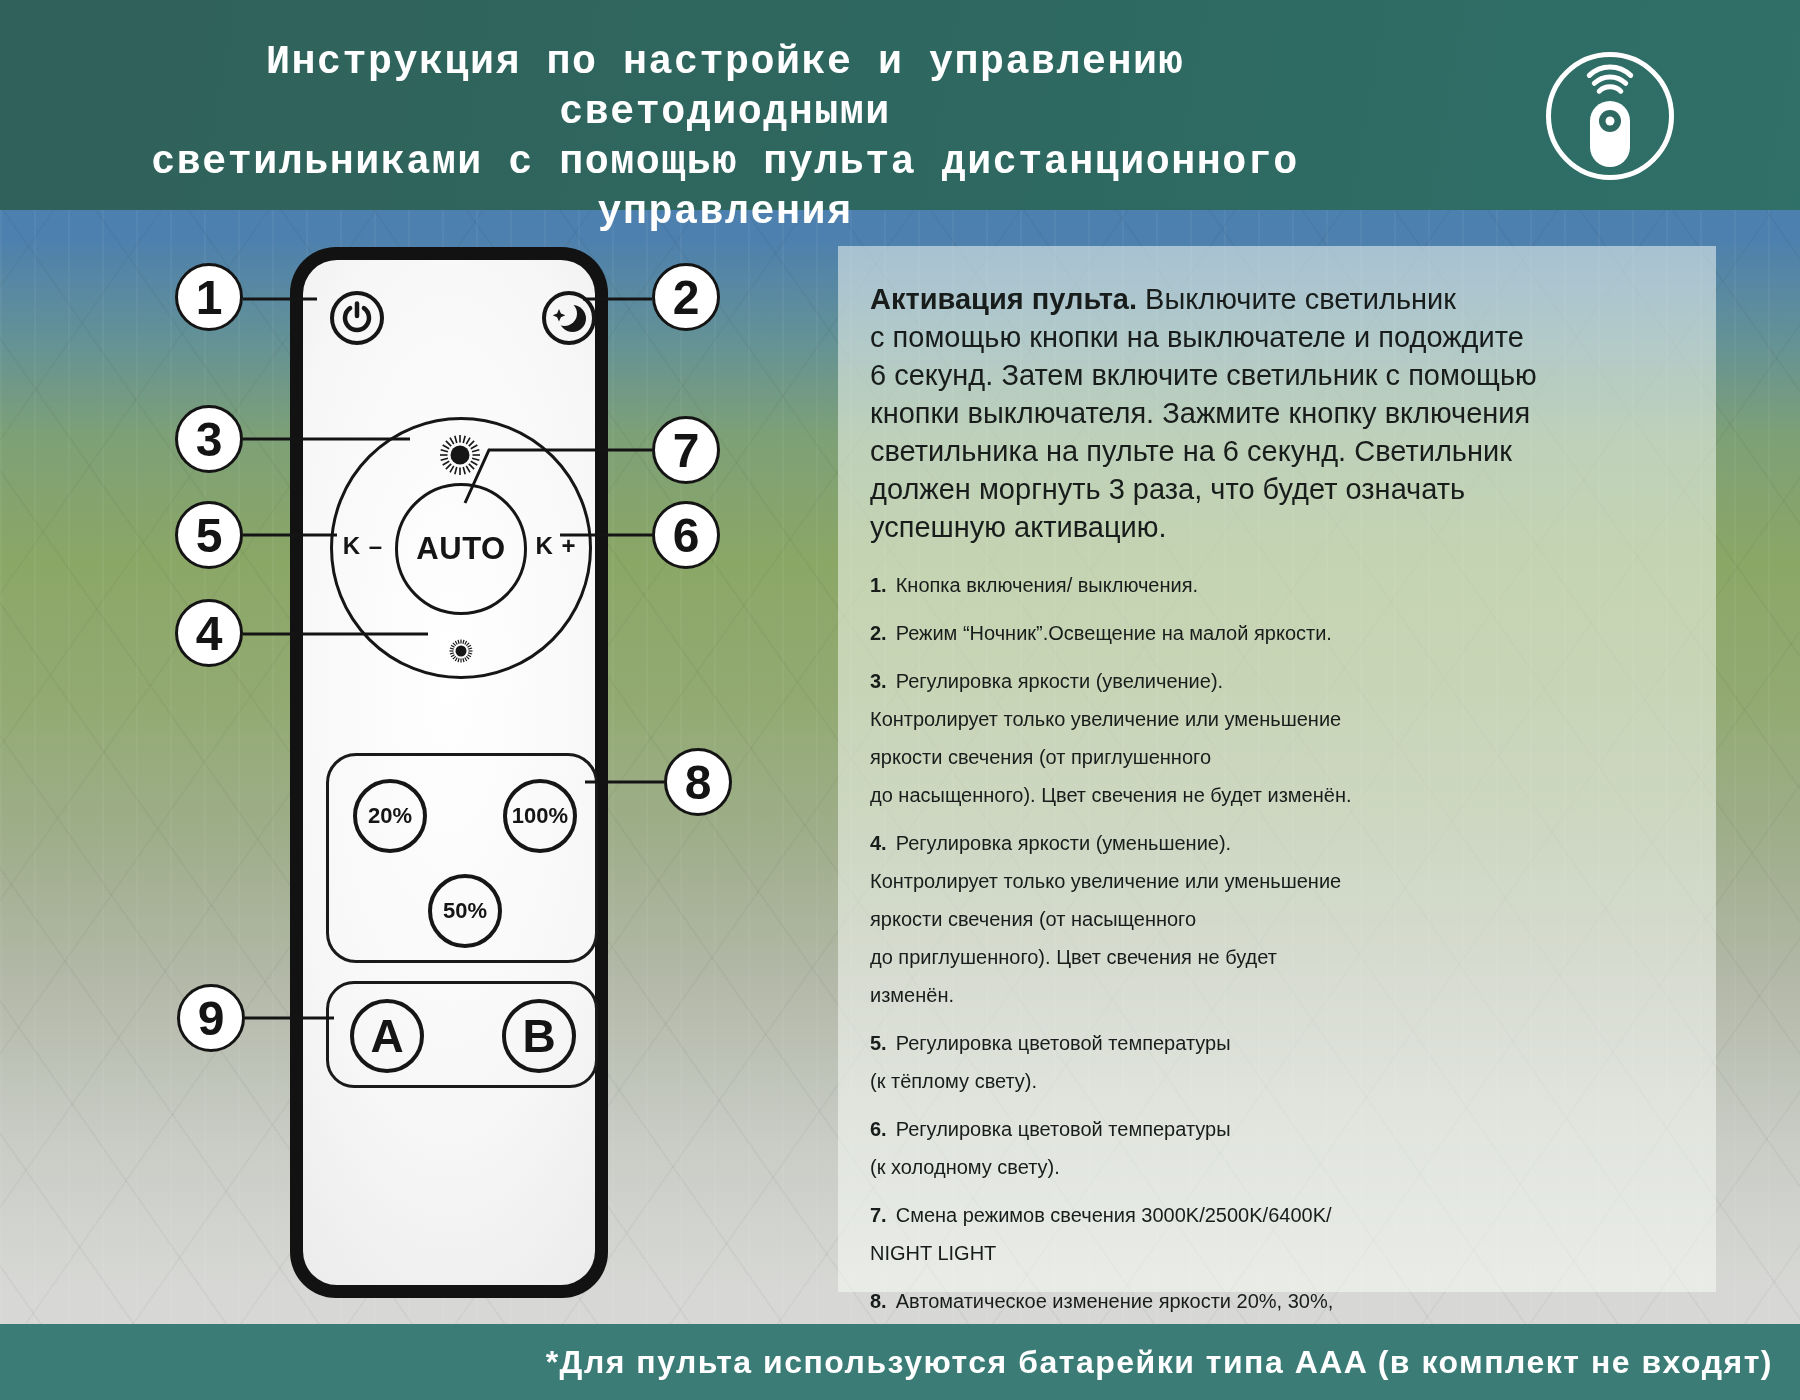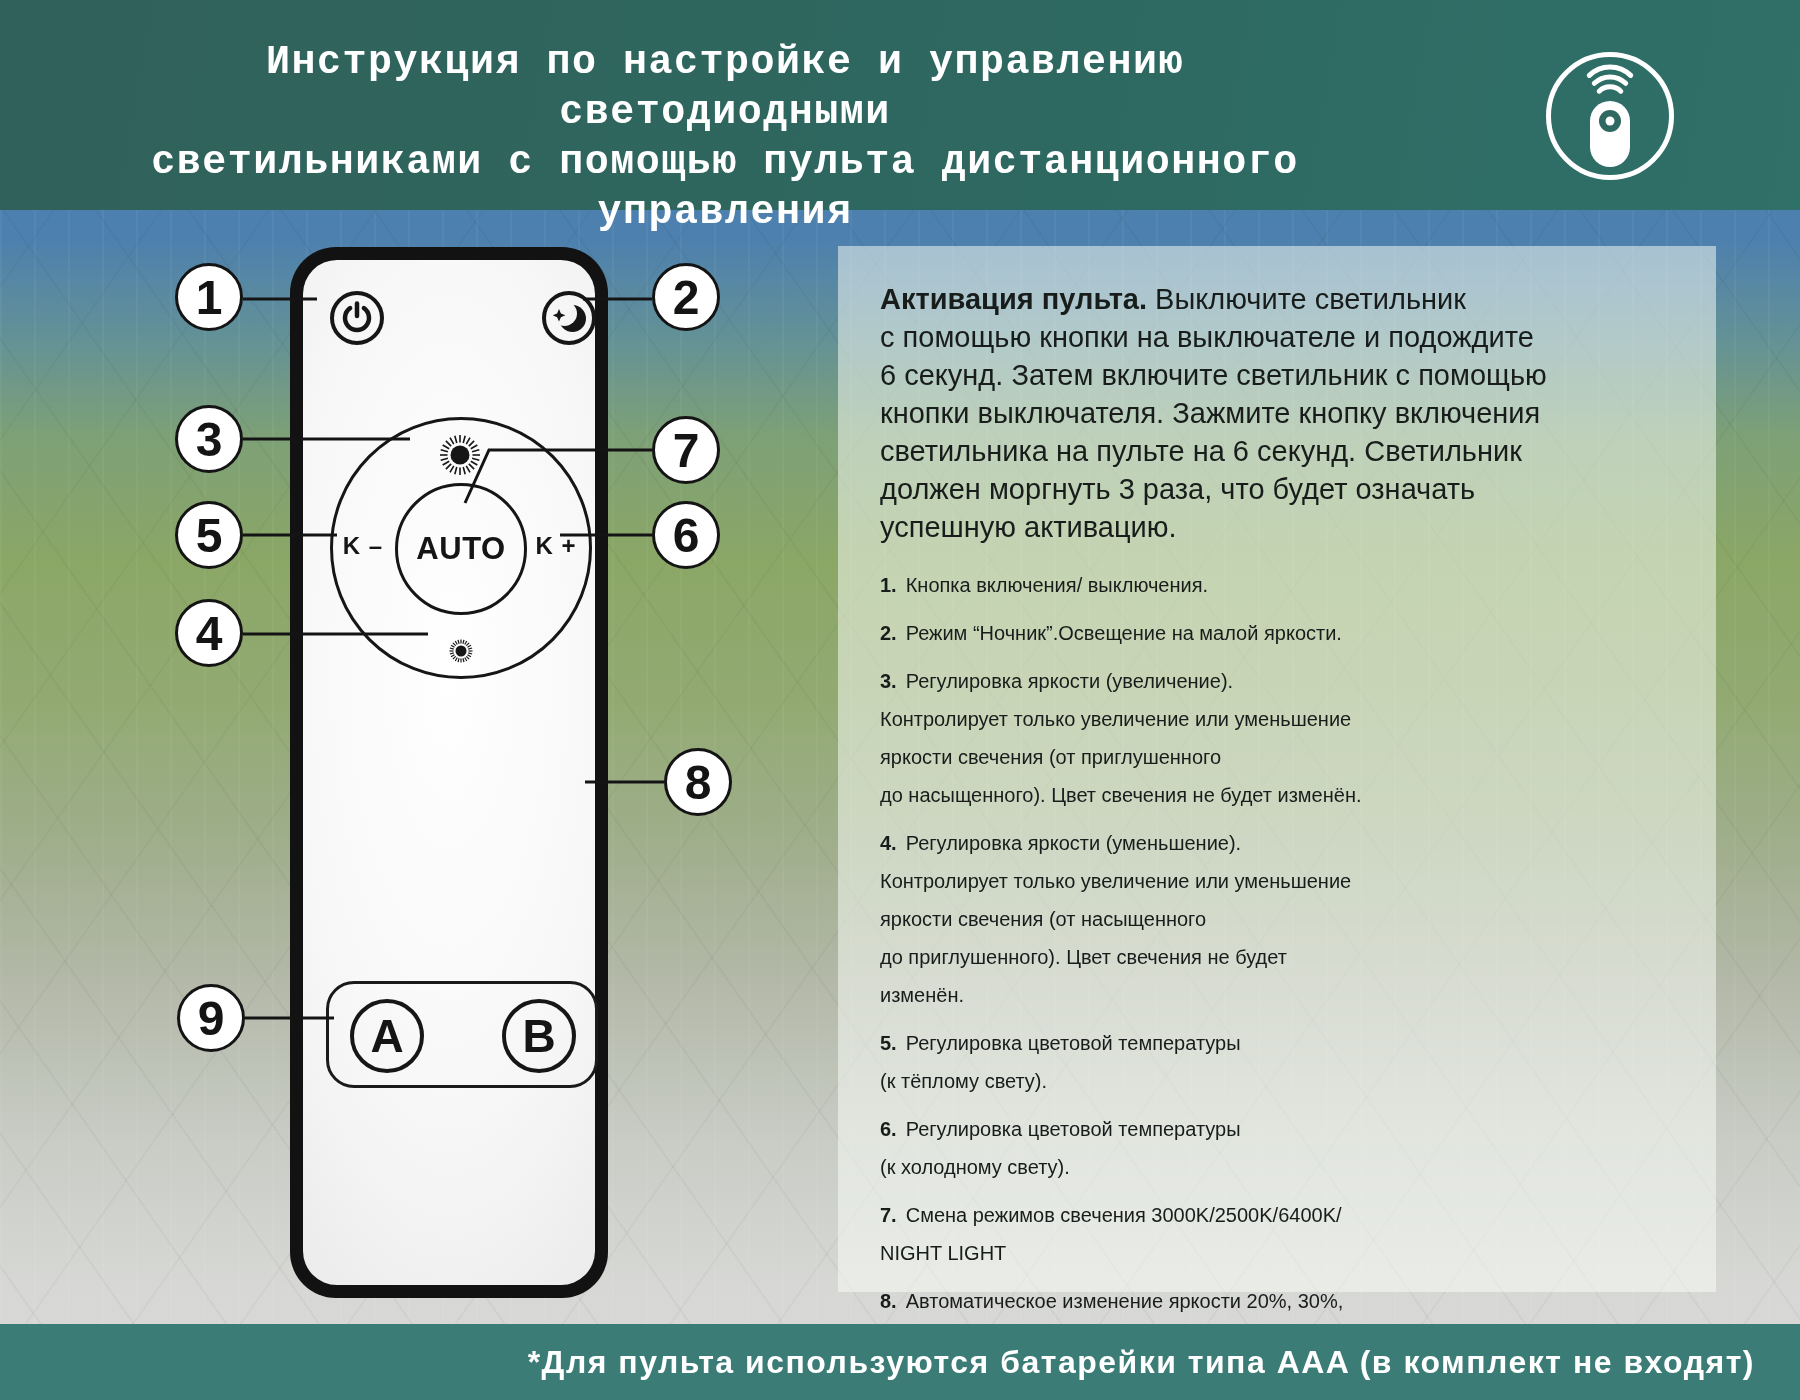"Активация пульта. Выключите светильник" .panel { padding: 34px 30px 0 42px -> 34px 30px 0 32px }
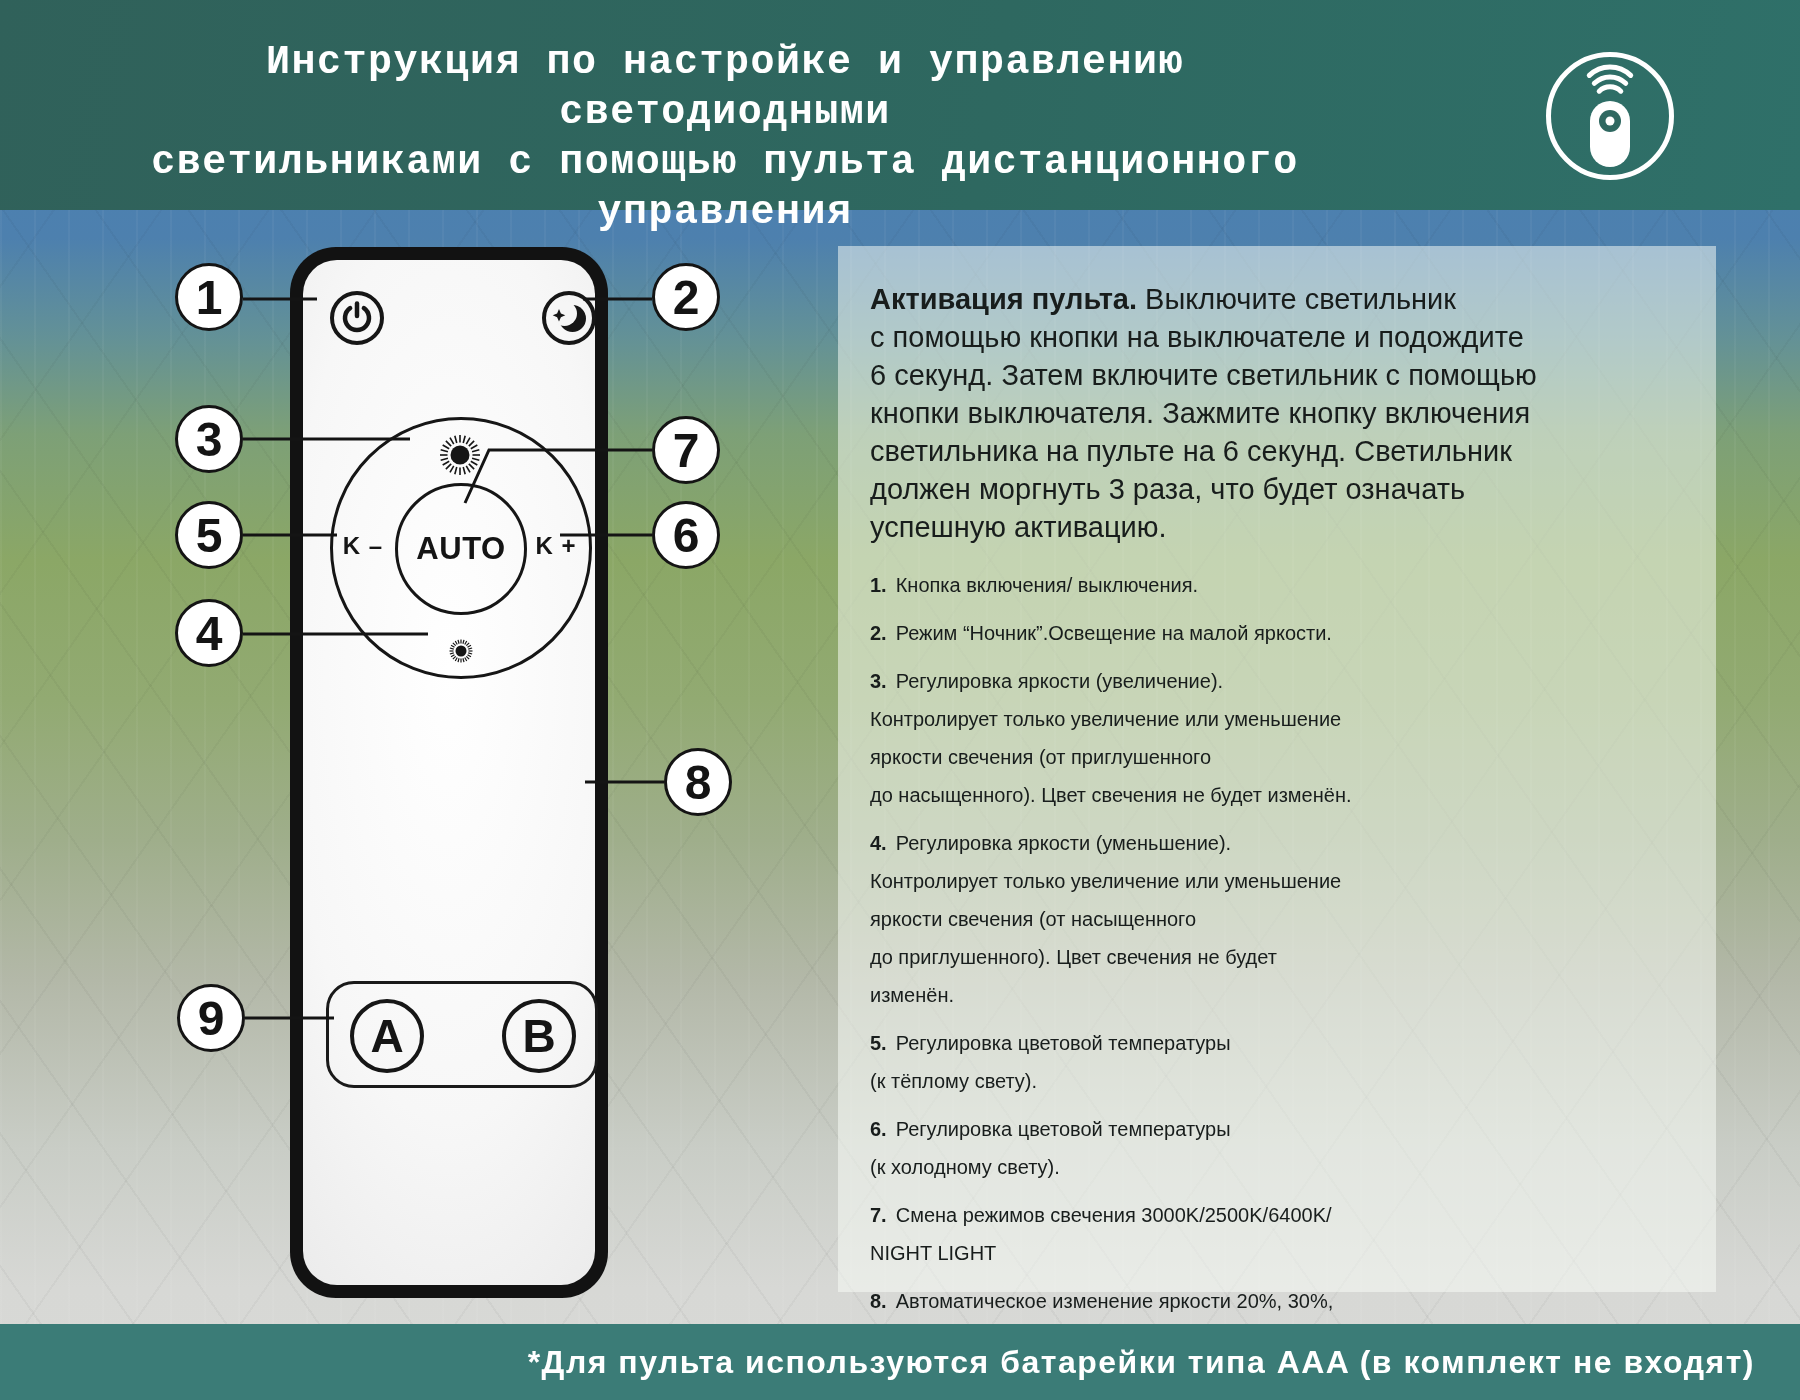"20%" div.group-box { html: none -> <div> <div>20%</div> <div>100%</div> <div>50%</div> </div> }
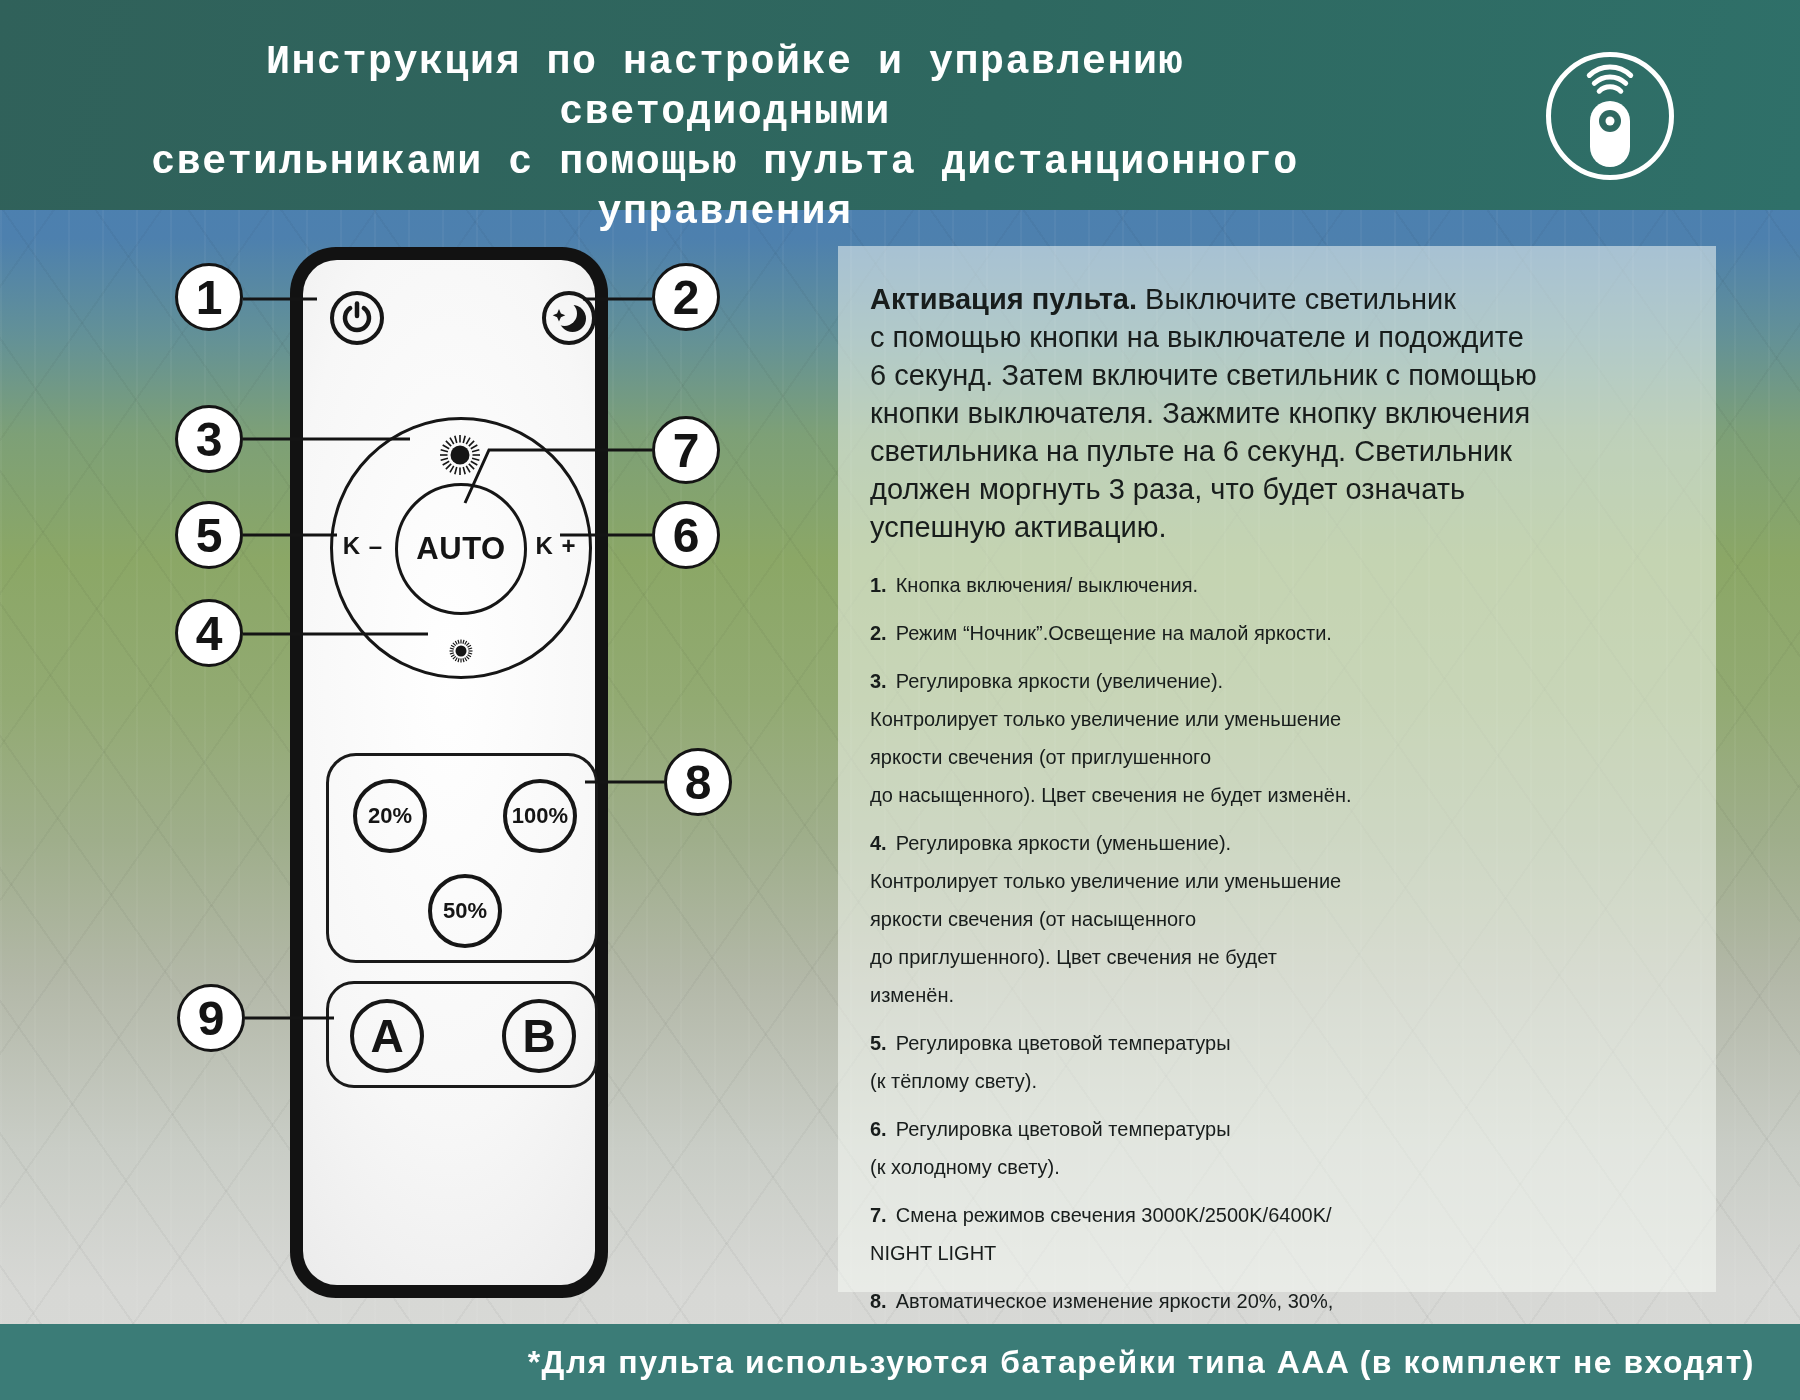"*Для пульта используются батарейки типа" .footer { padding-right: 45px -> 27px }
